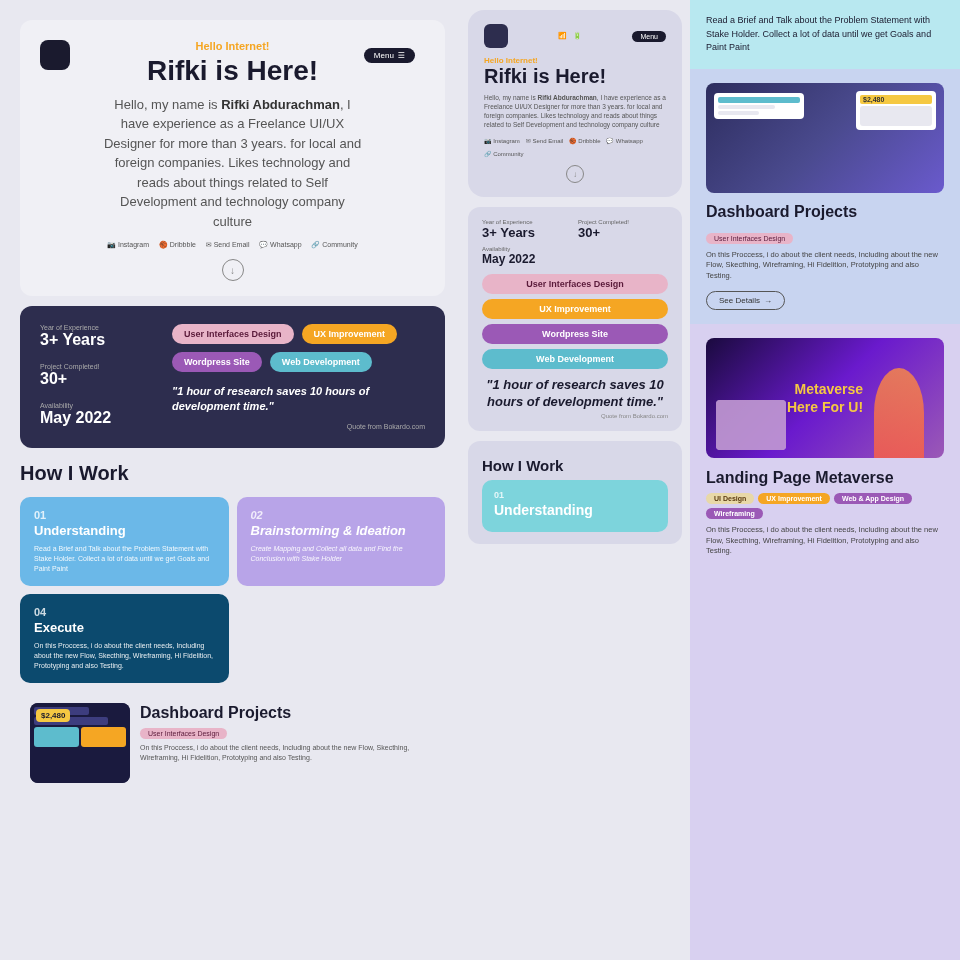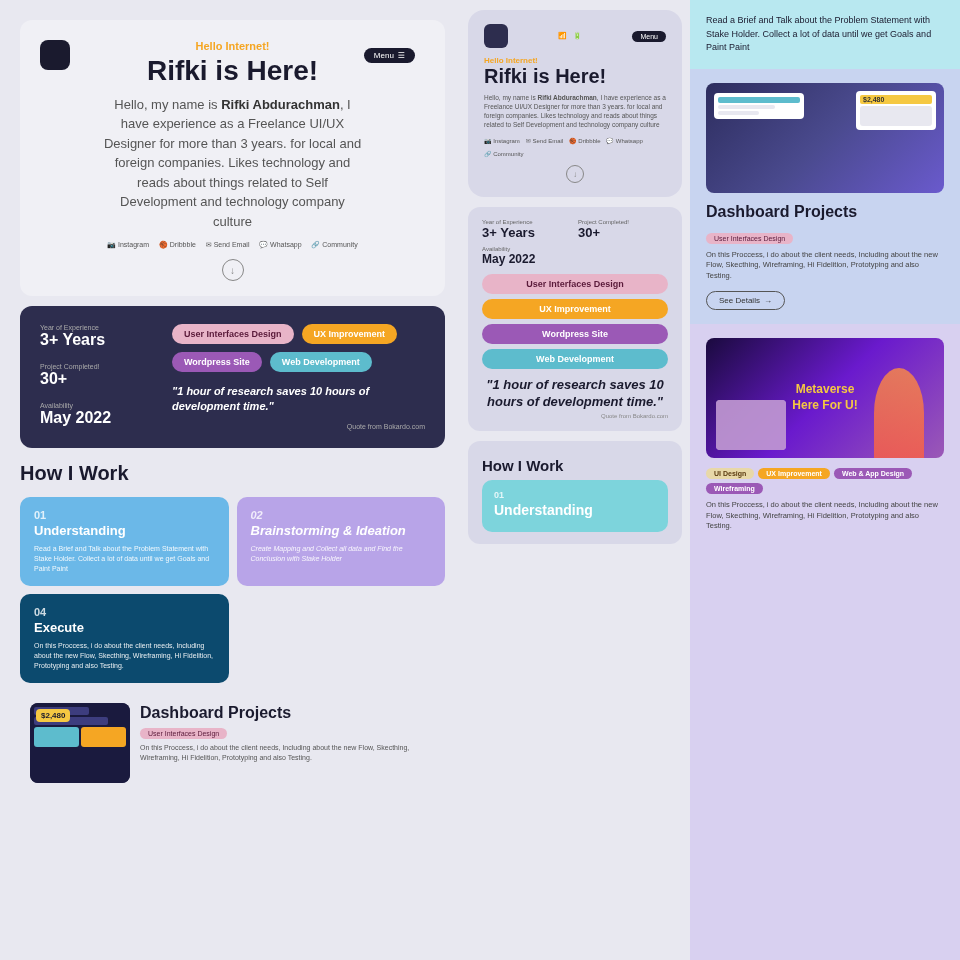"Metaverse" .mv-img-text { font-size: 12px -> 14px; text-align: center -> right }
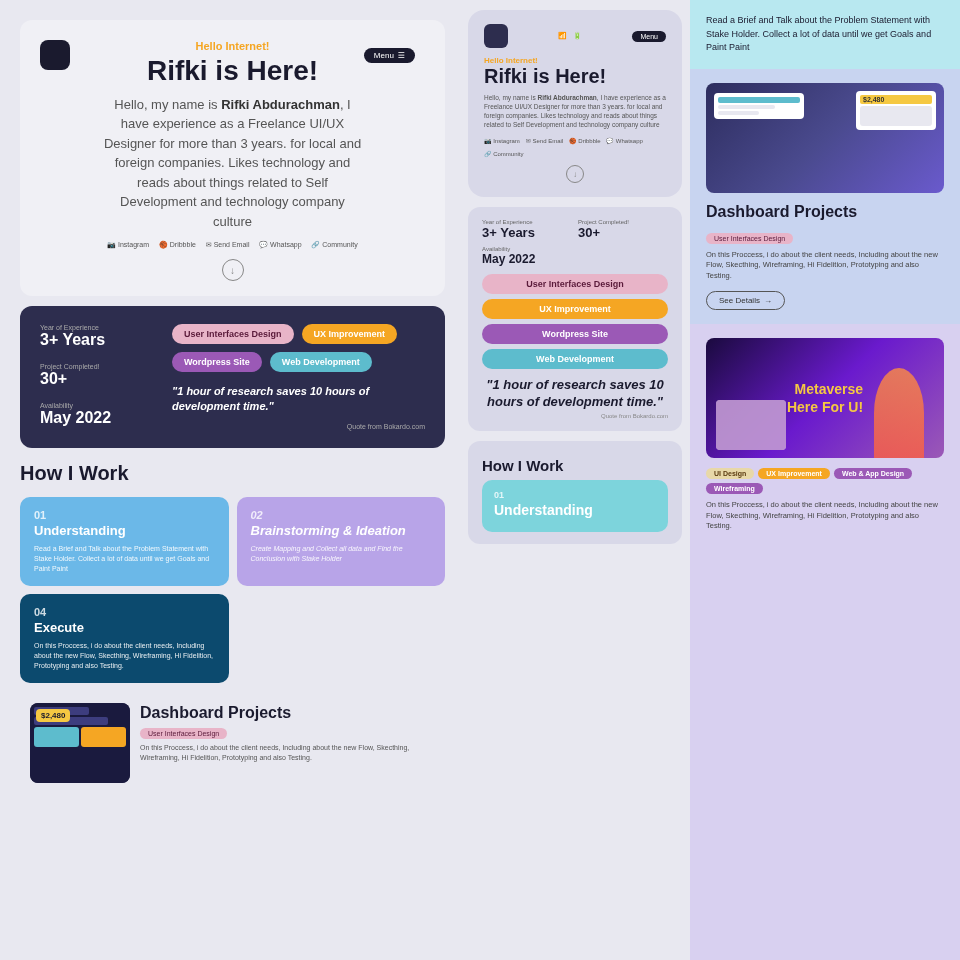"Landing Page Metaverse" div.mv-title { html: none -> <div>Landing Page Metaverse</div> }
